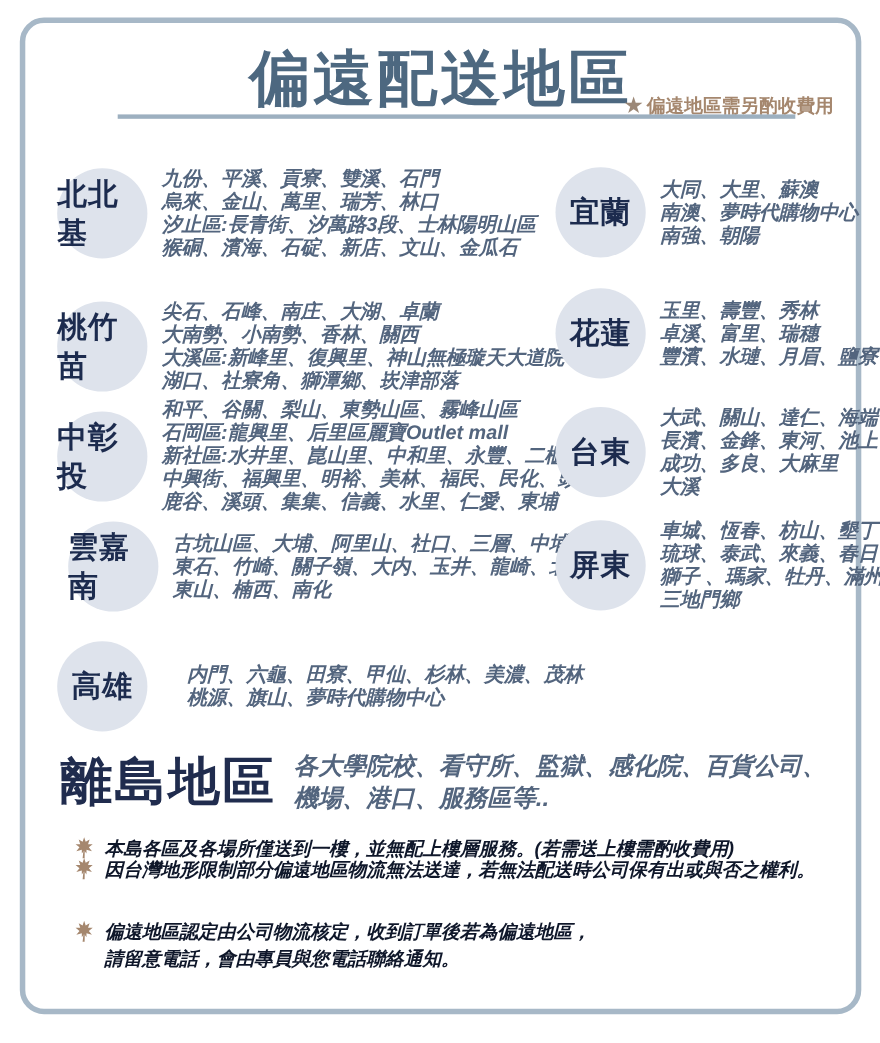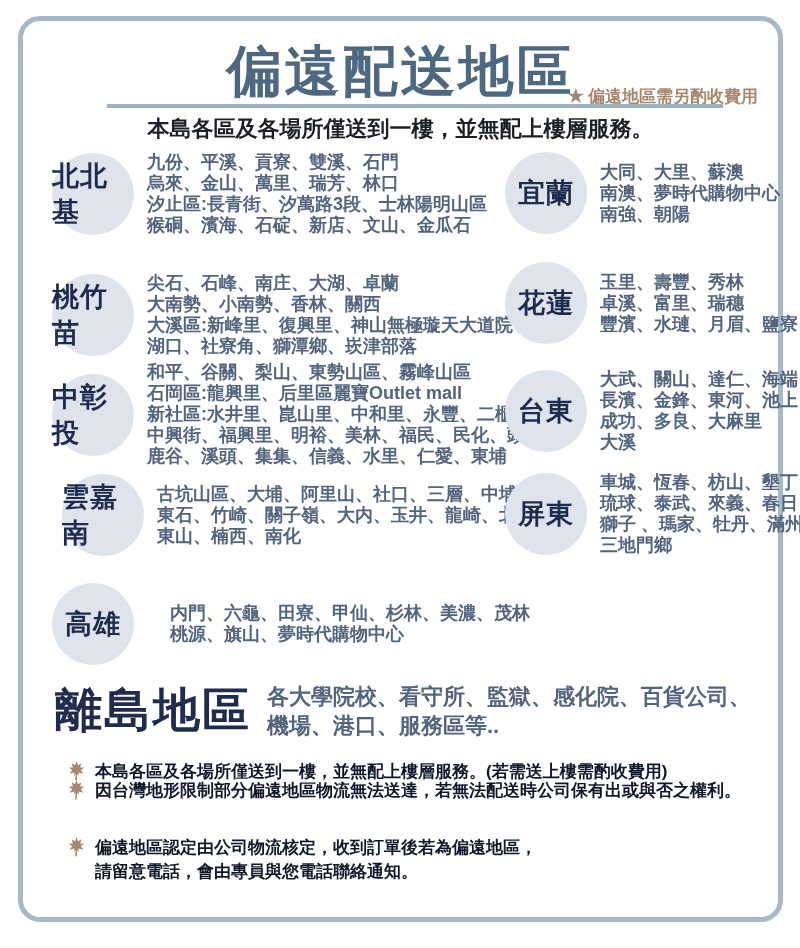"本島各區及各場所僅送到一樓，並無配上樓層服務。" div.subtitle { html: <div>本島各區及各場所僅送到一樓，並無配上樓層服務。</div> -> none }
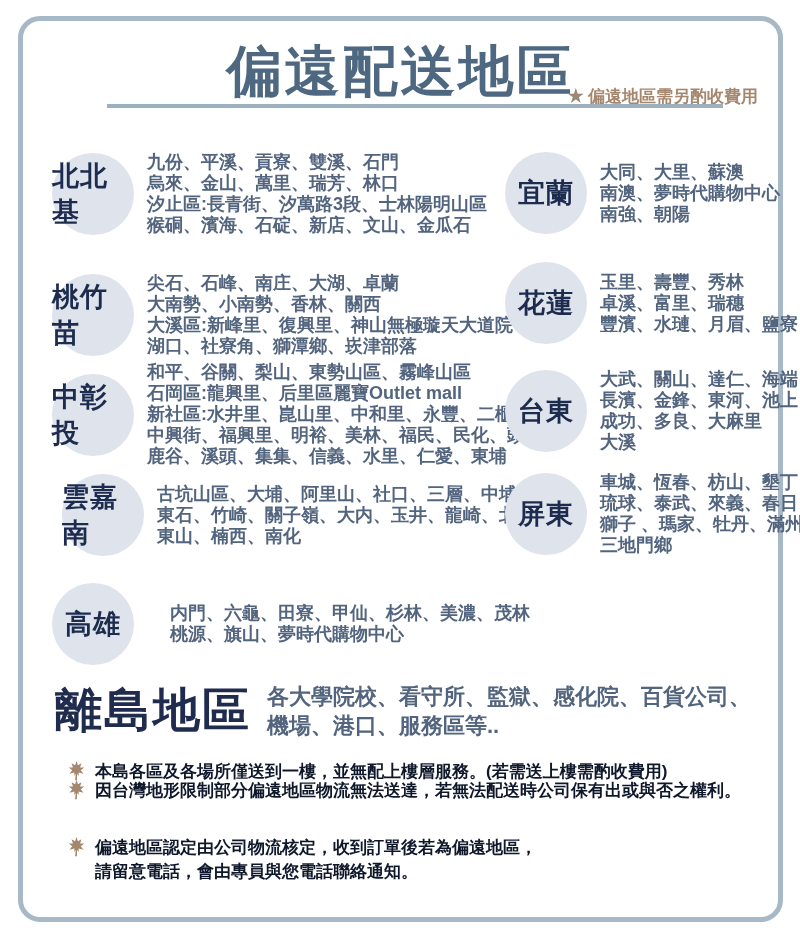"九份、平溪、貢寮、雙溪、石門" .lines { font-style: none -> italic }
